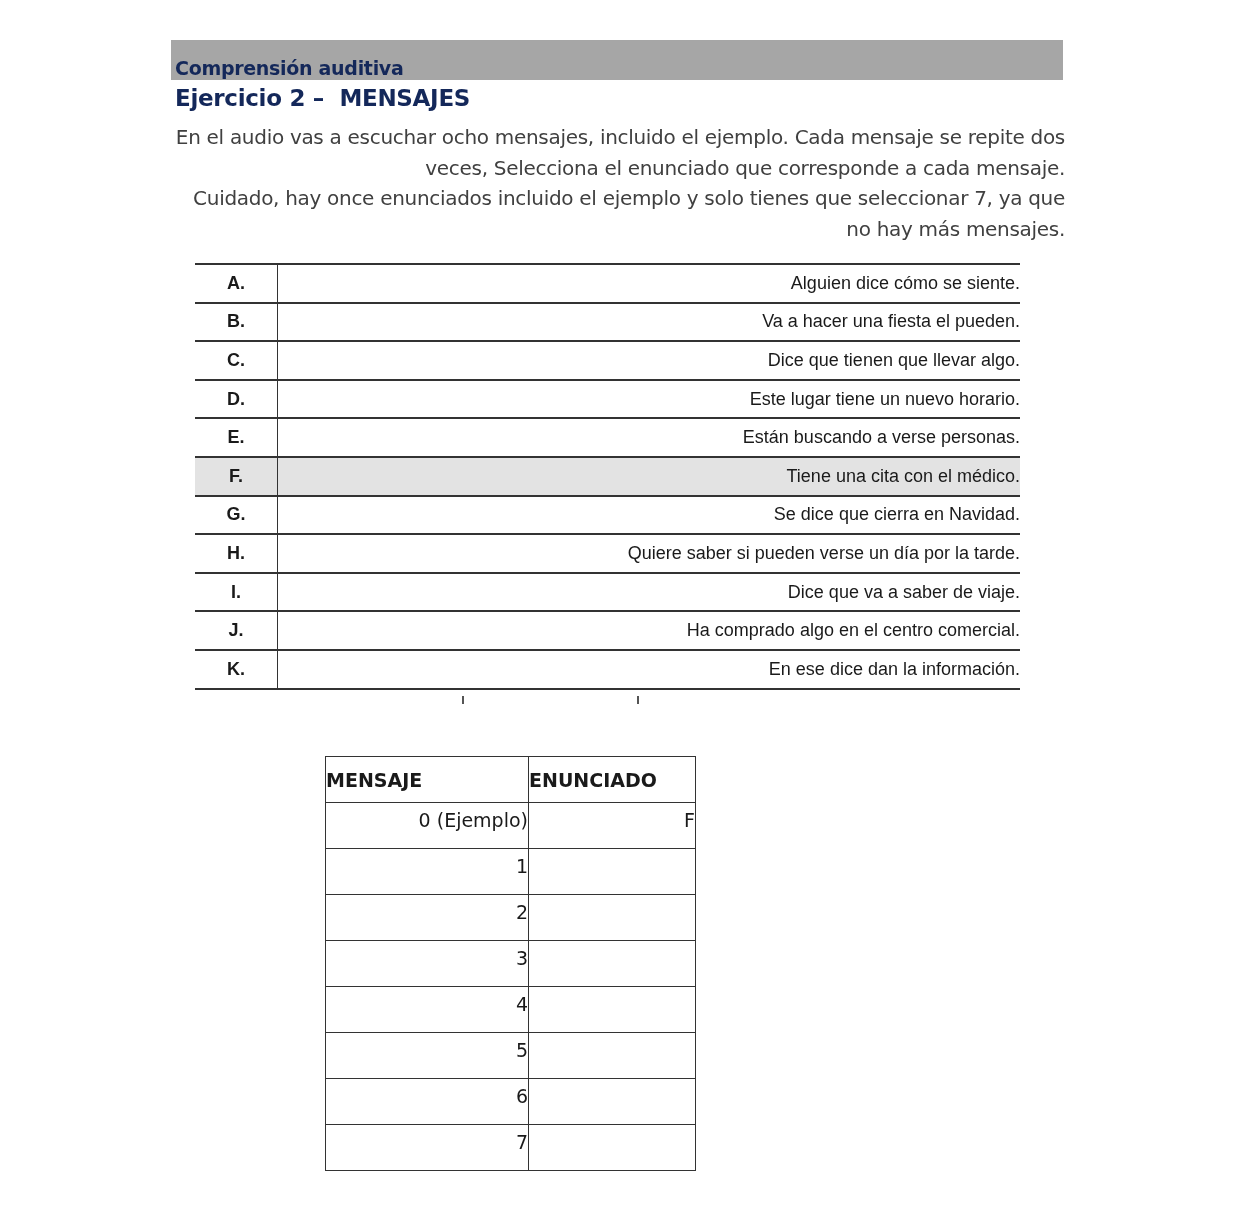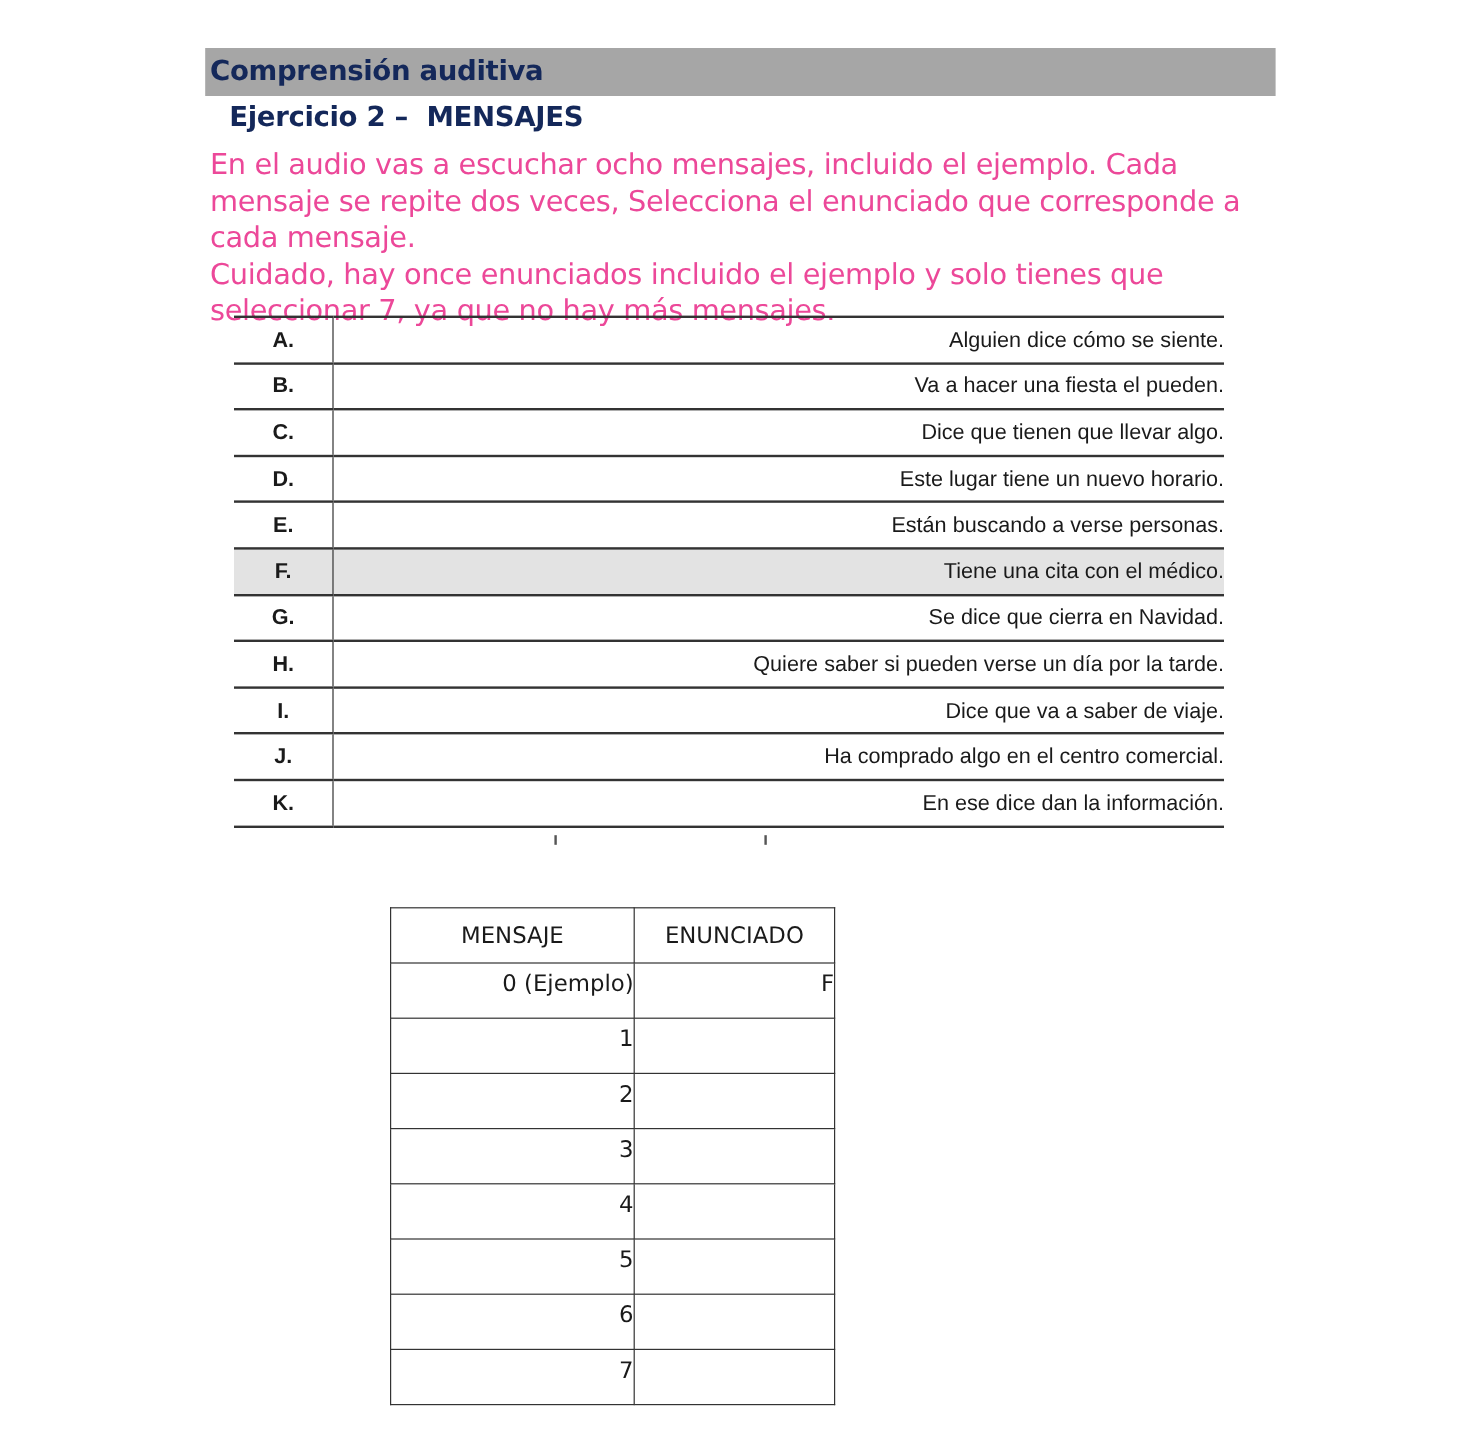"Comprensión auditiva" .section-title { font-size: 23px -> 19px; top: 47px -> 57px }
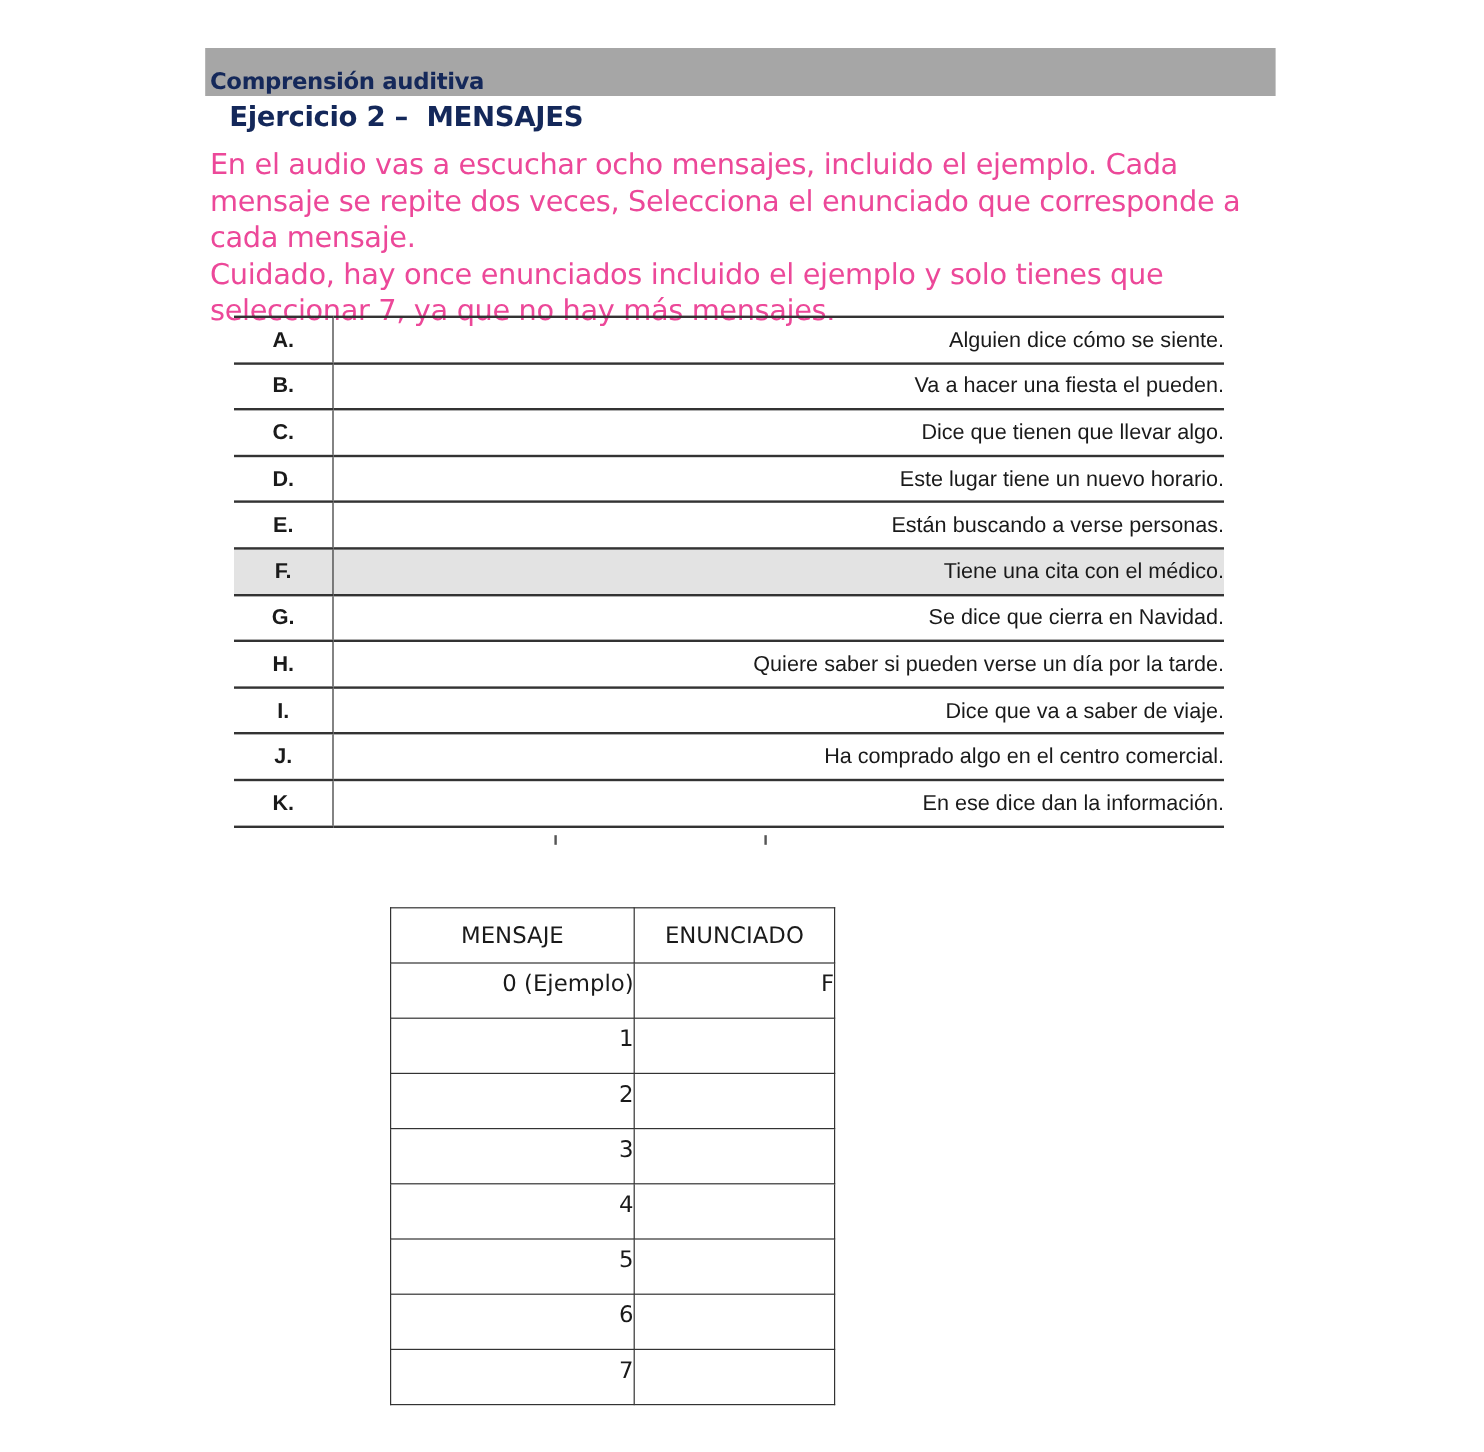"Ejercicio 2 – MENSAJES" .exercise-title { margin-left: 16px -> none }
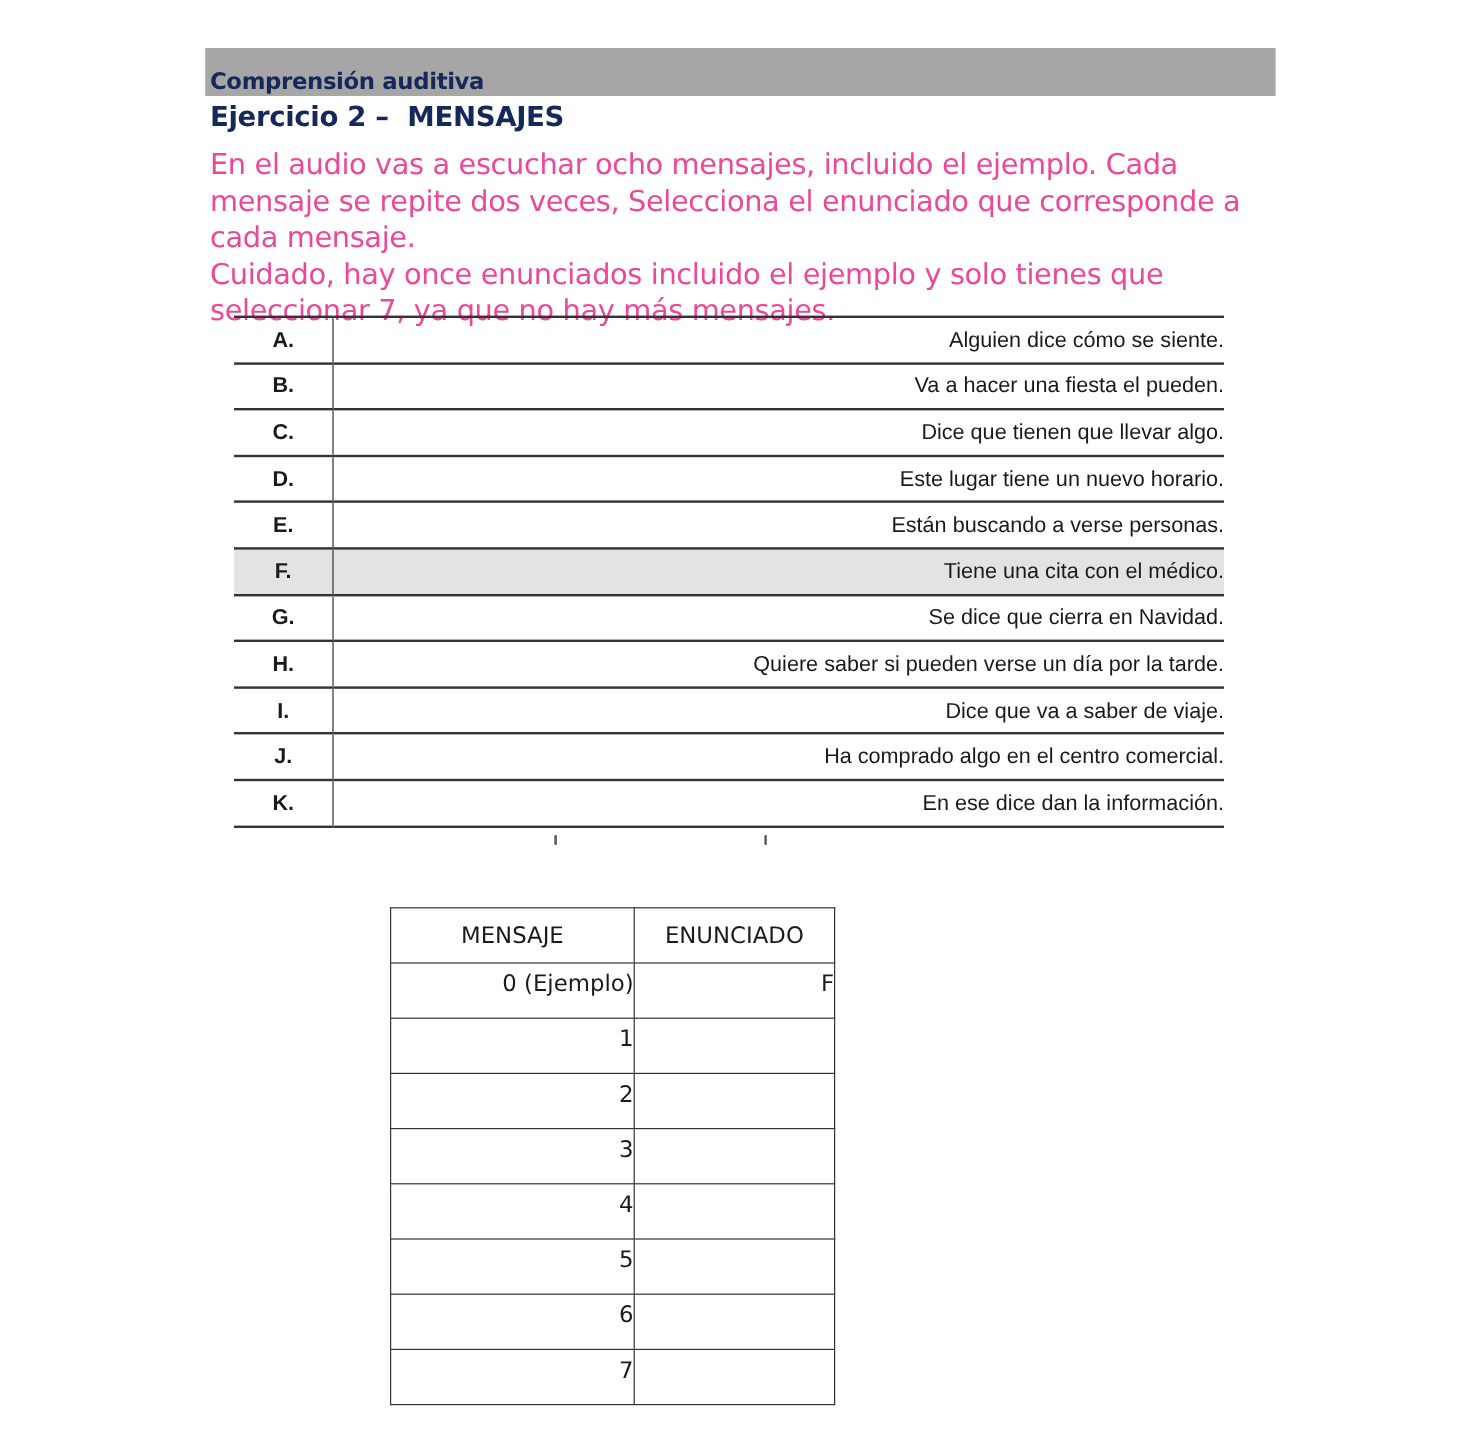"En el audio vas a" .instructions { color: #ec4899 -> #404040; font-size: 24px -> 20px; text-align: none -> right }
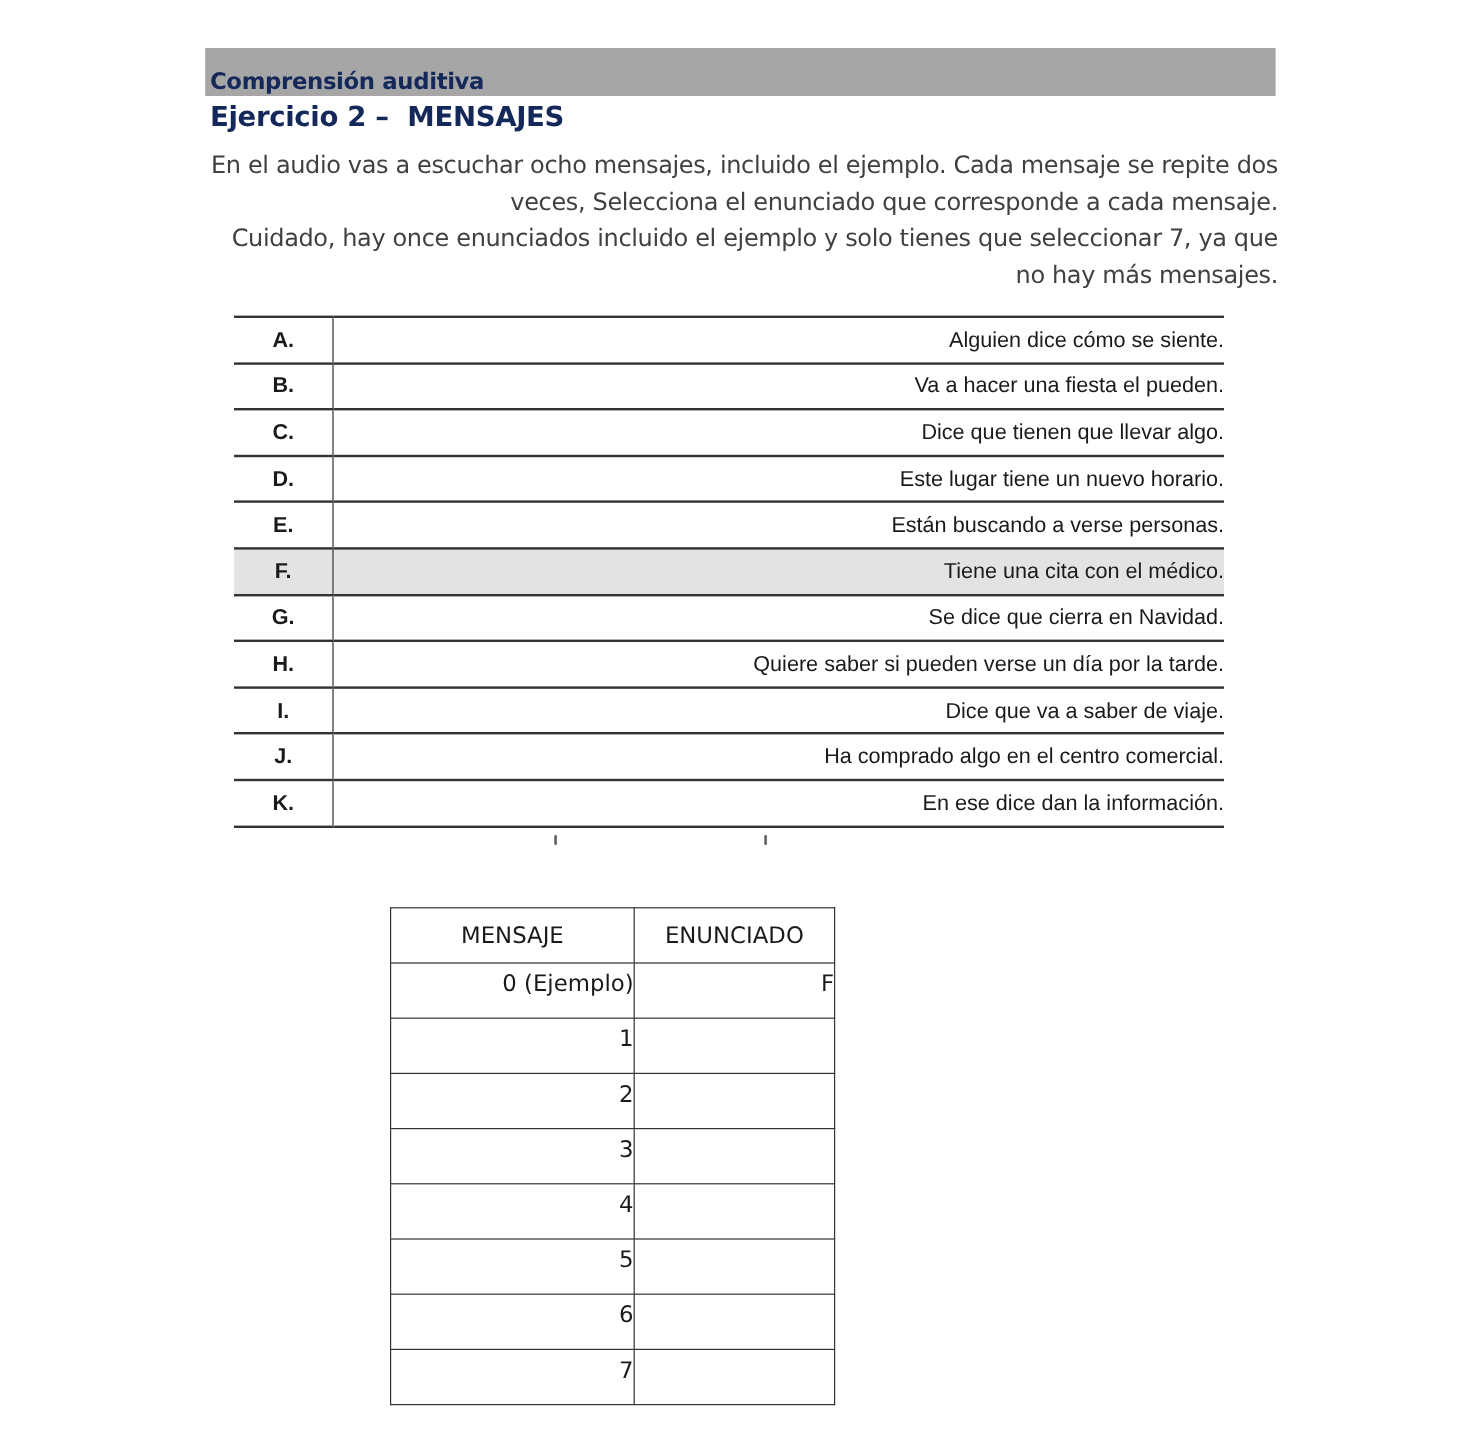"MENSAJE" table.answers th { font-weight: normal -> bold; text-align: center -> left }
